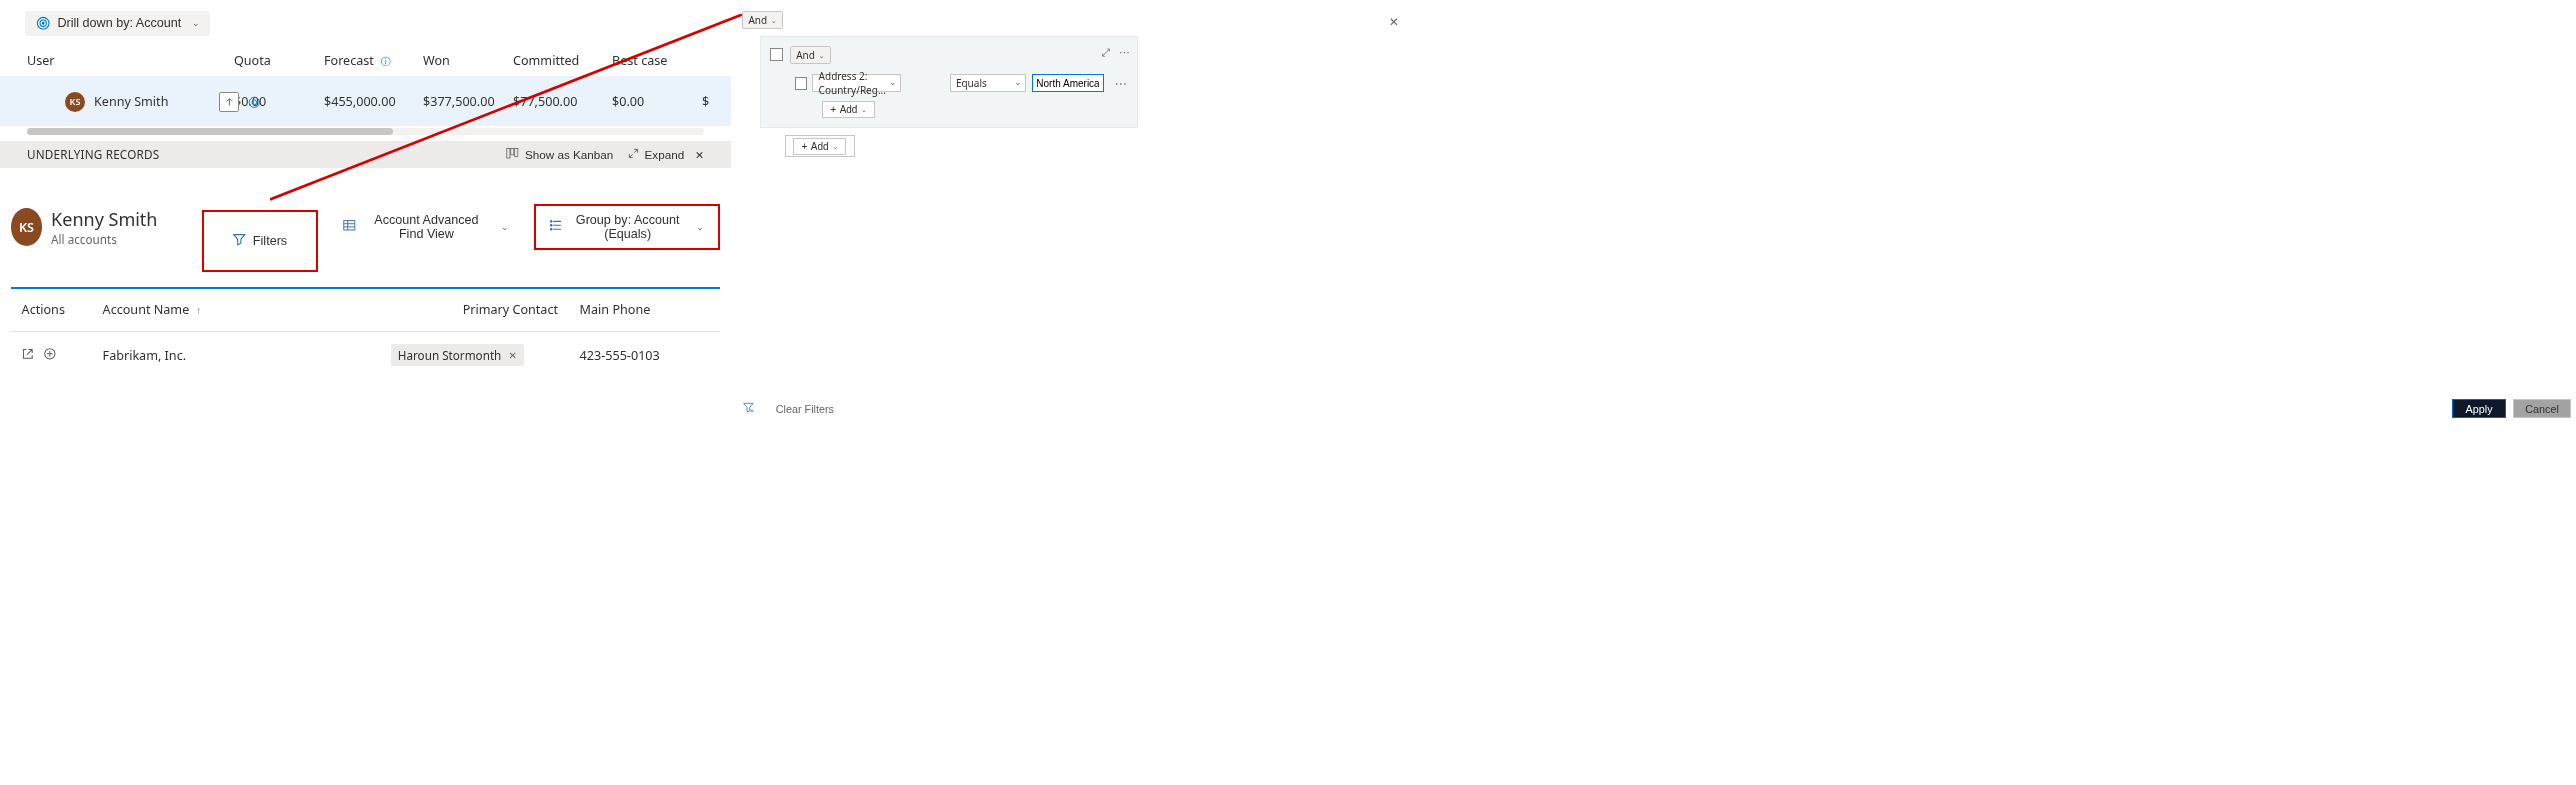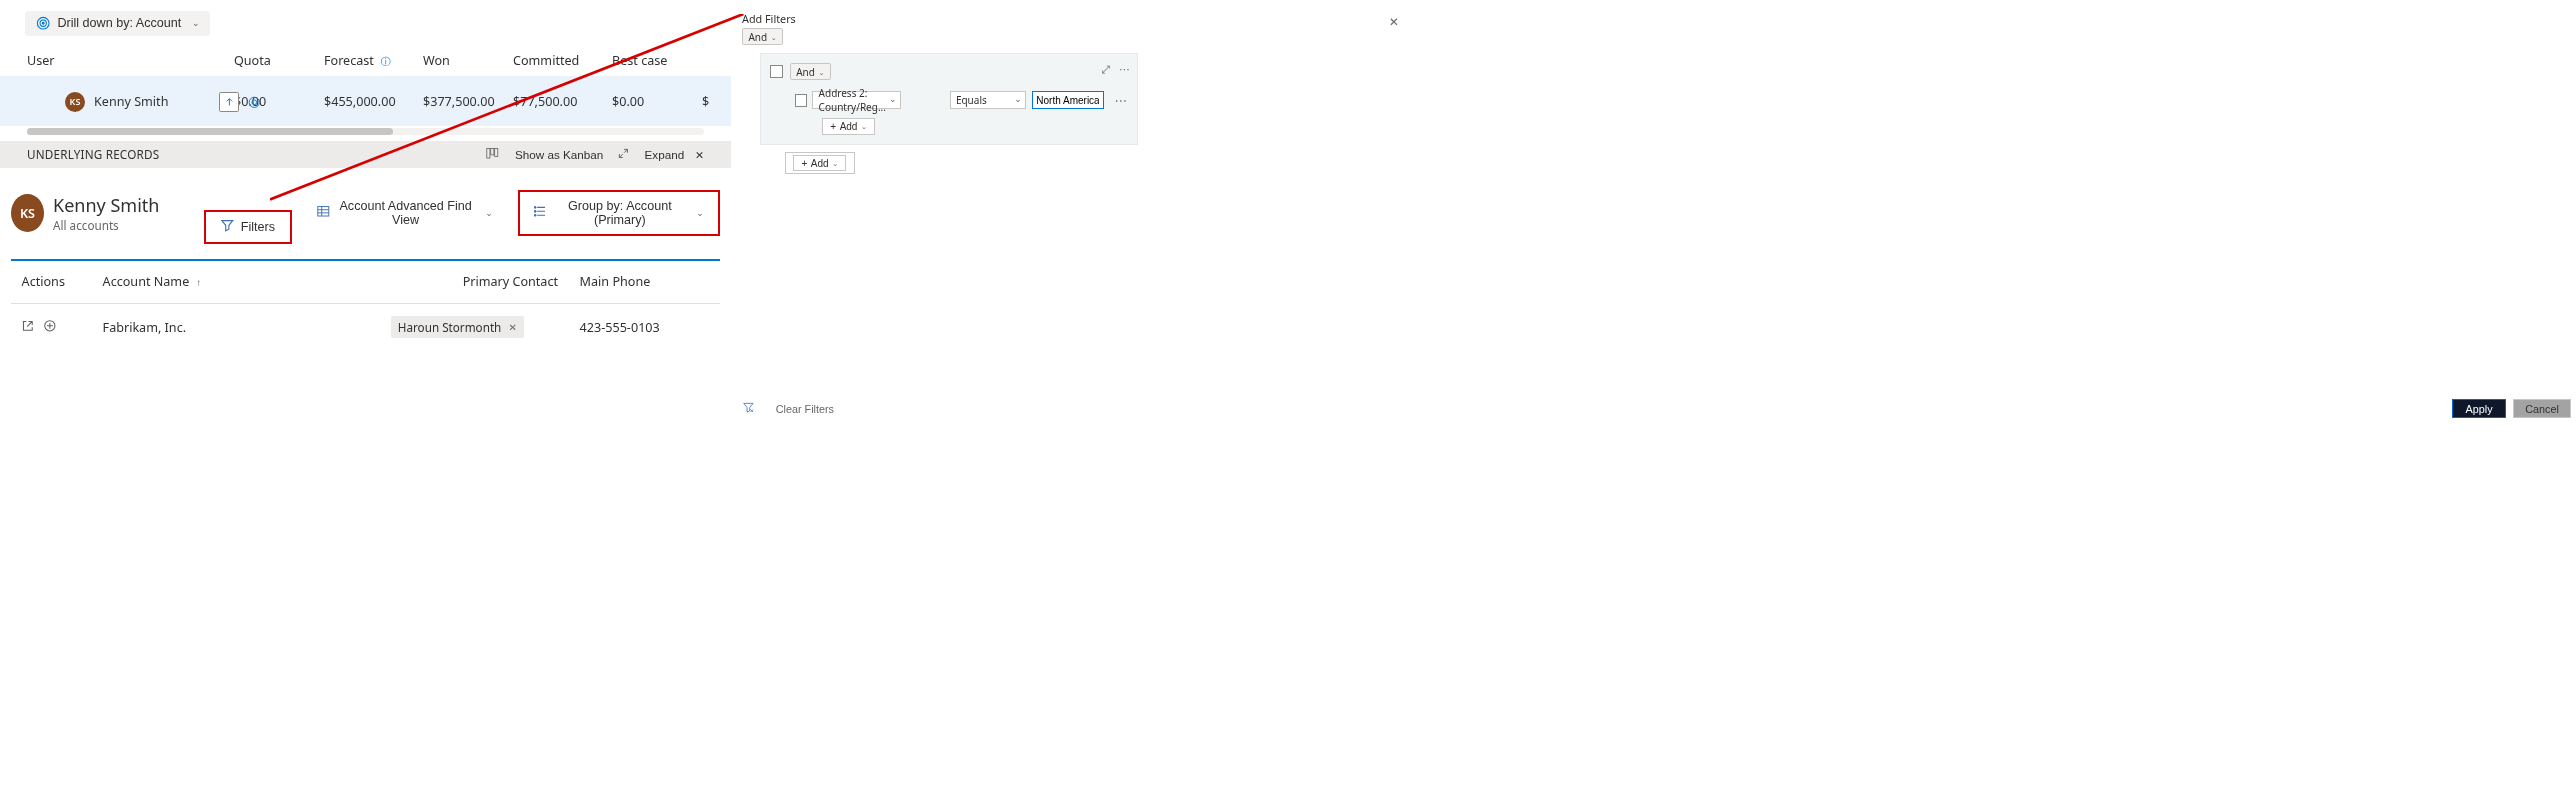"Add Filters" div.hdr { html: <div>Add Filters</div> -> none }
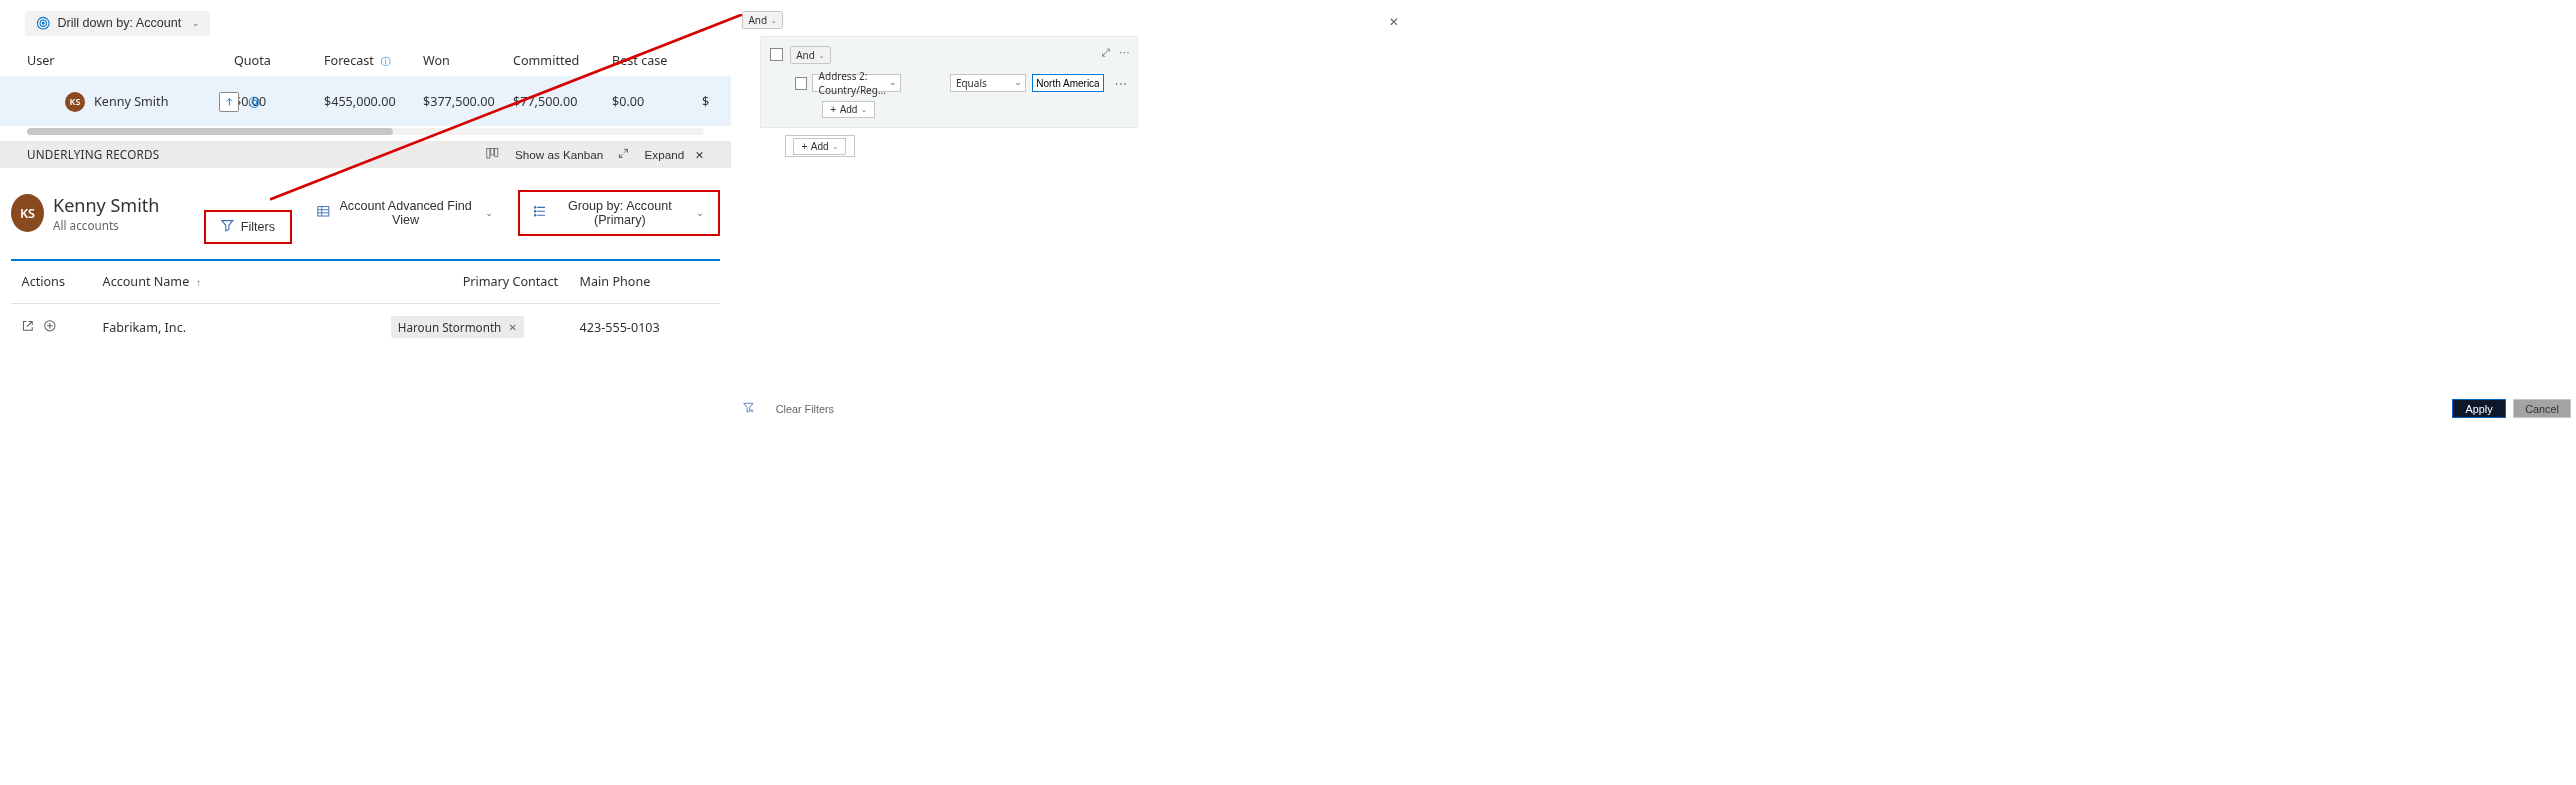"Show as Kanban" .under-bar .tool { gap: 16px -> 6px }
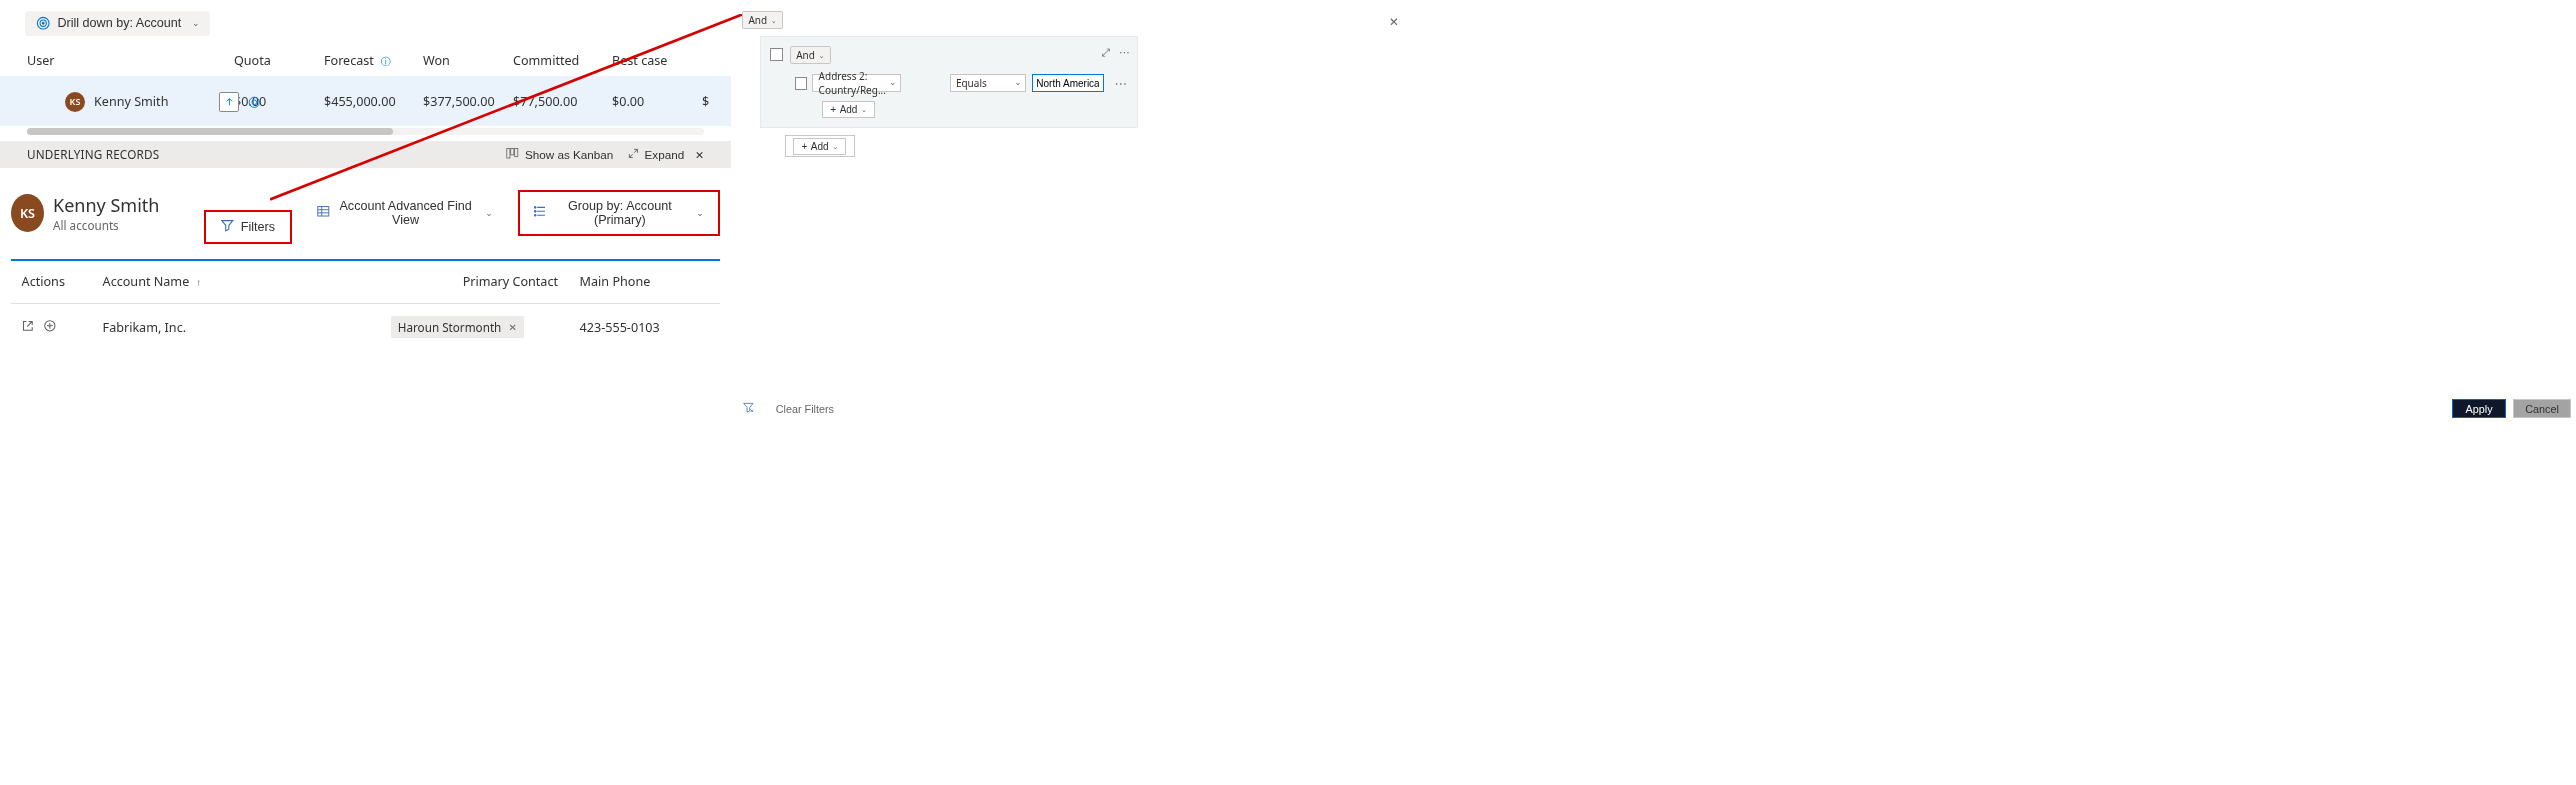"Group by: Account (Primary)" span { text: Primary -> Equals }
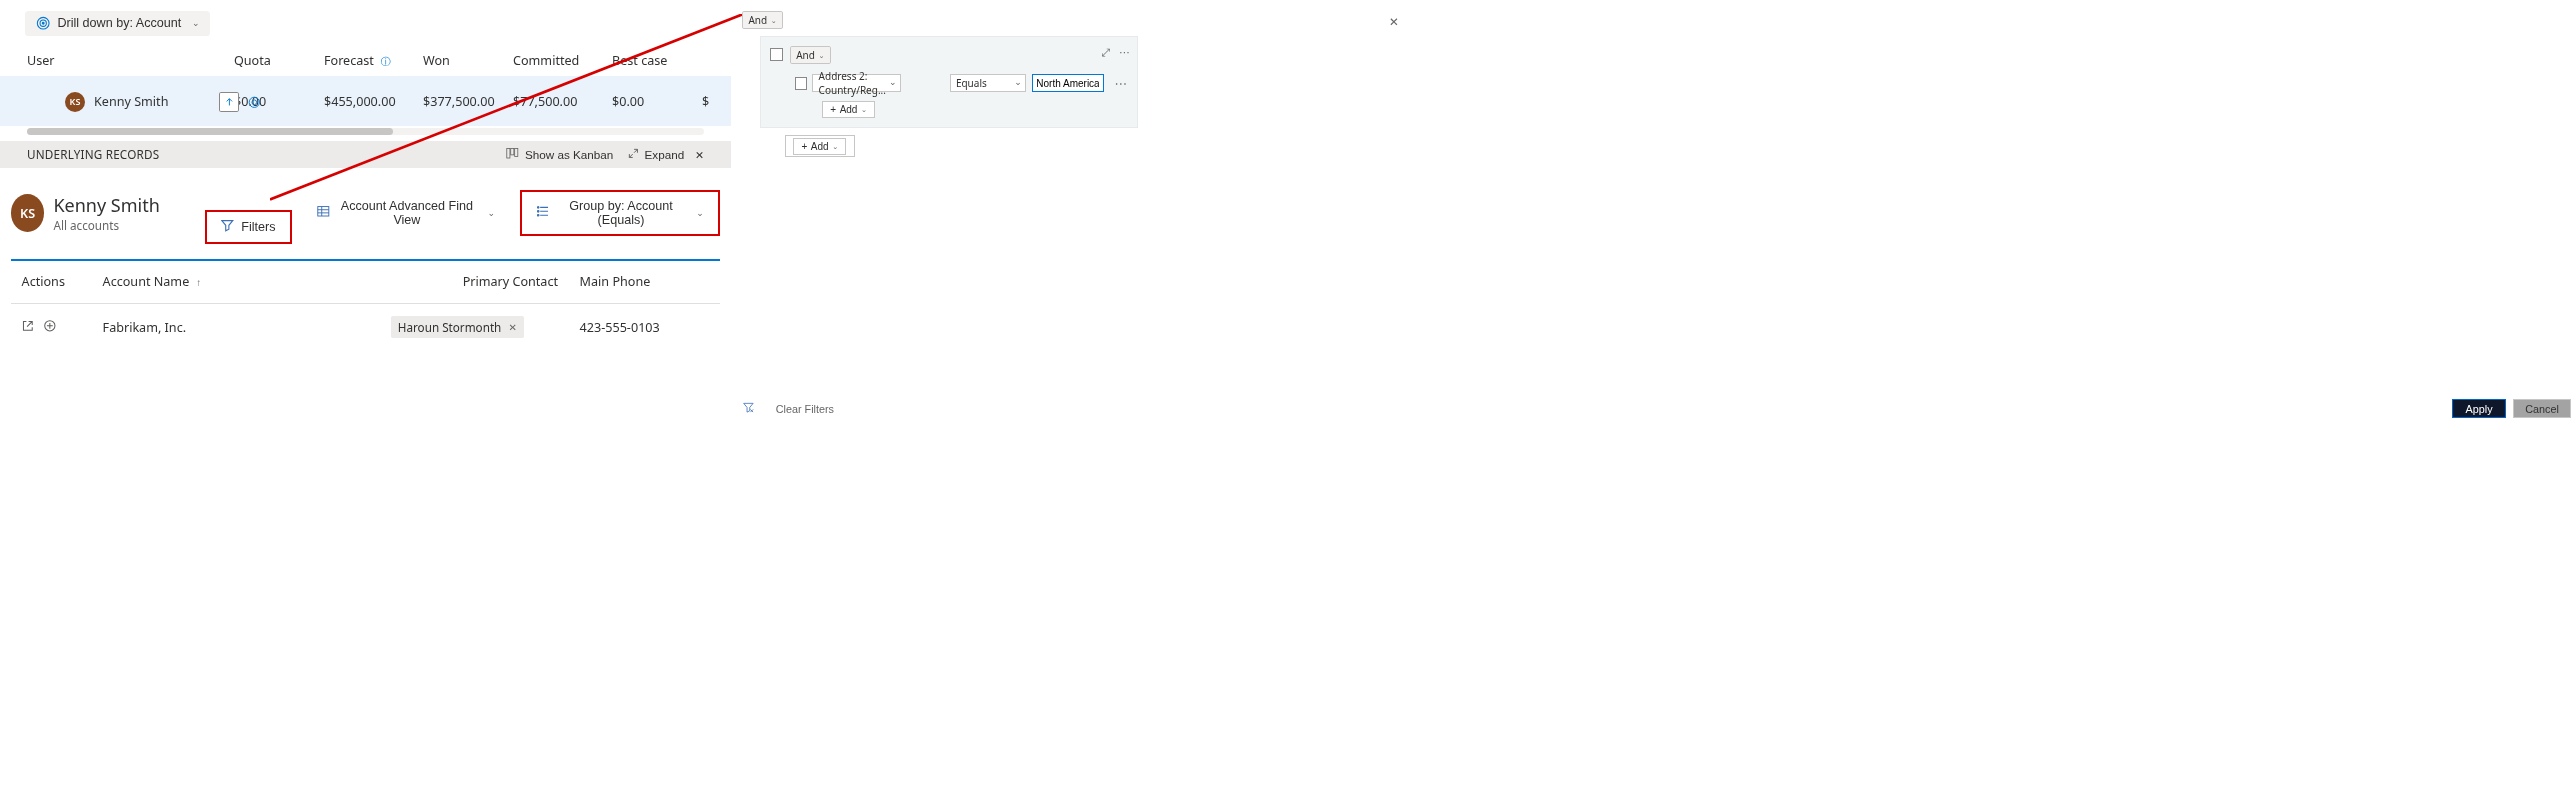"Filters" span.highlight-box { padding: 2px -> 16px }
